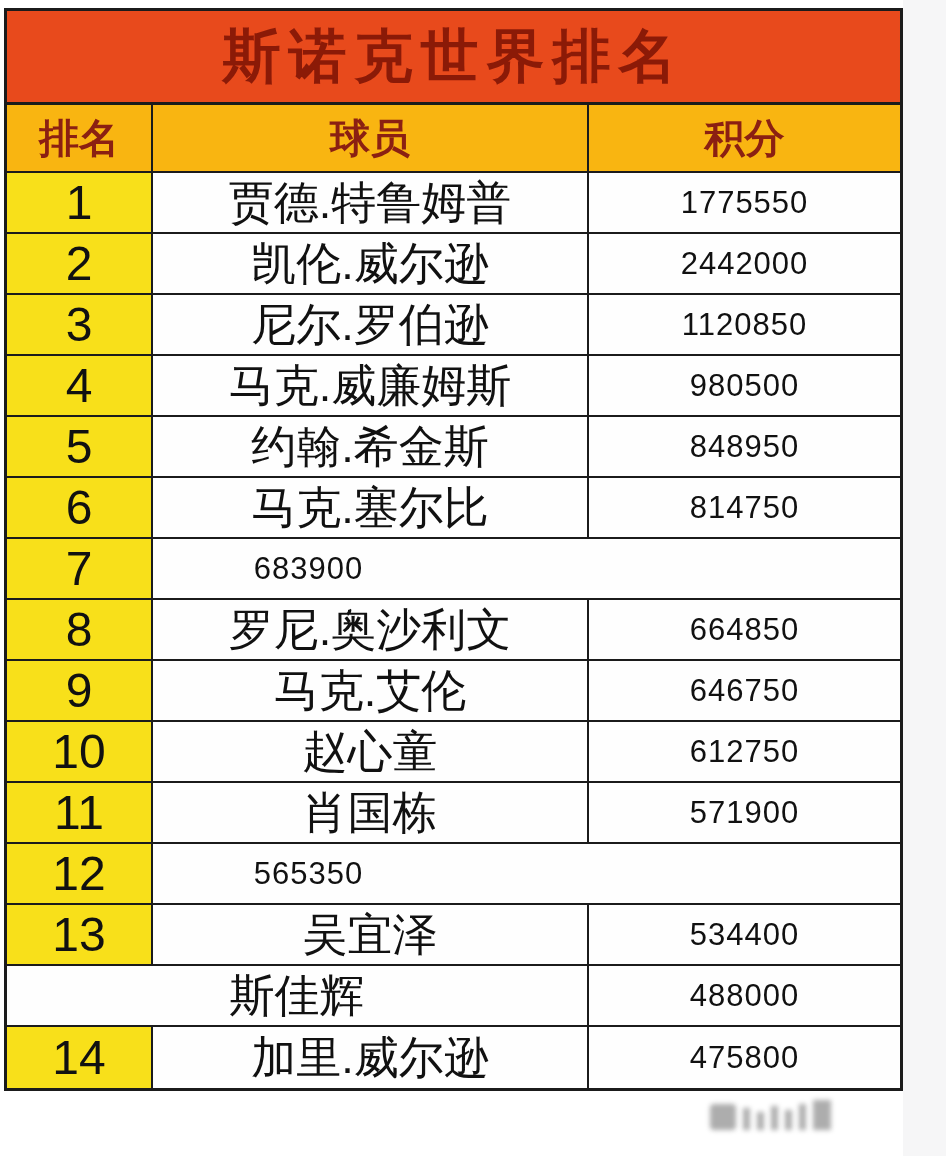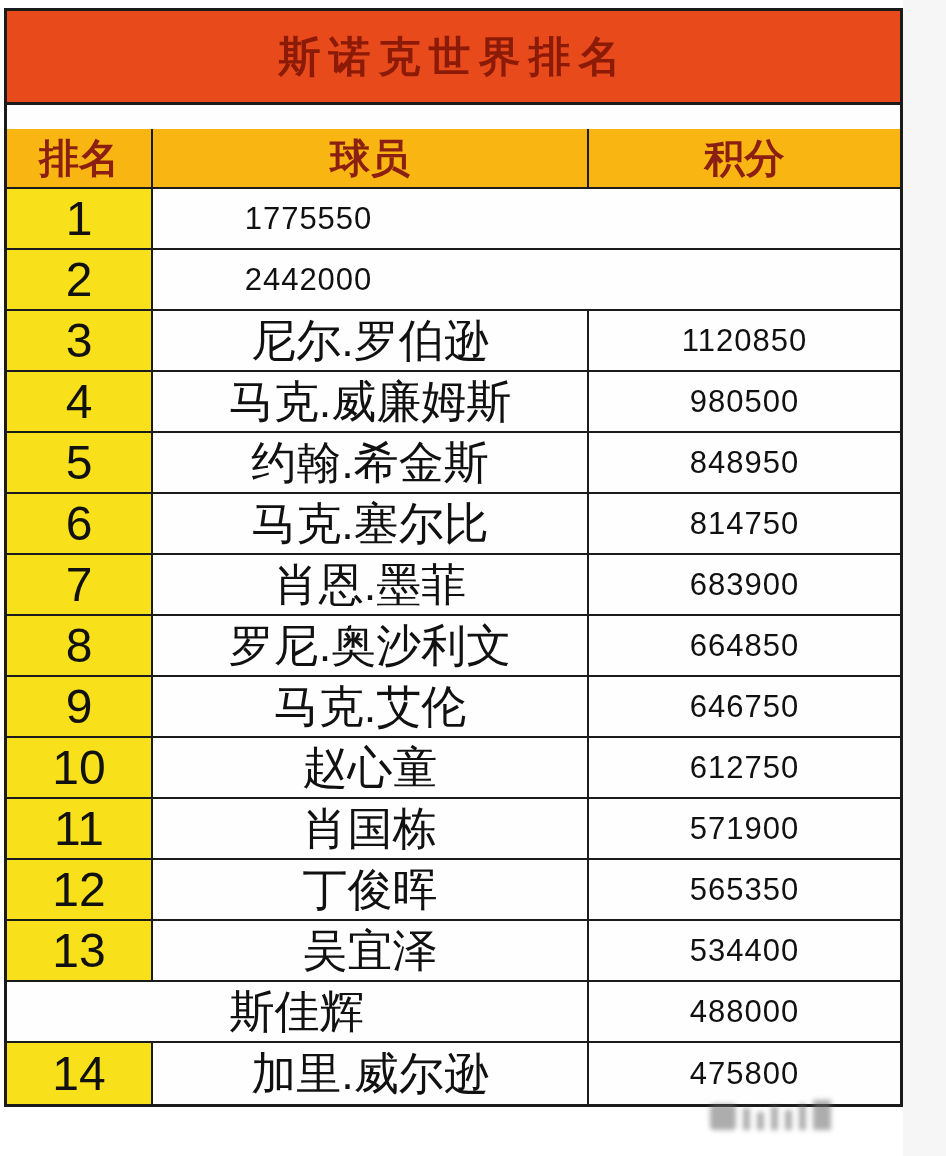"斯诺克世界排名" .title-bar { font-size: 42px -> 58px }
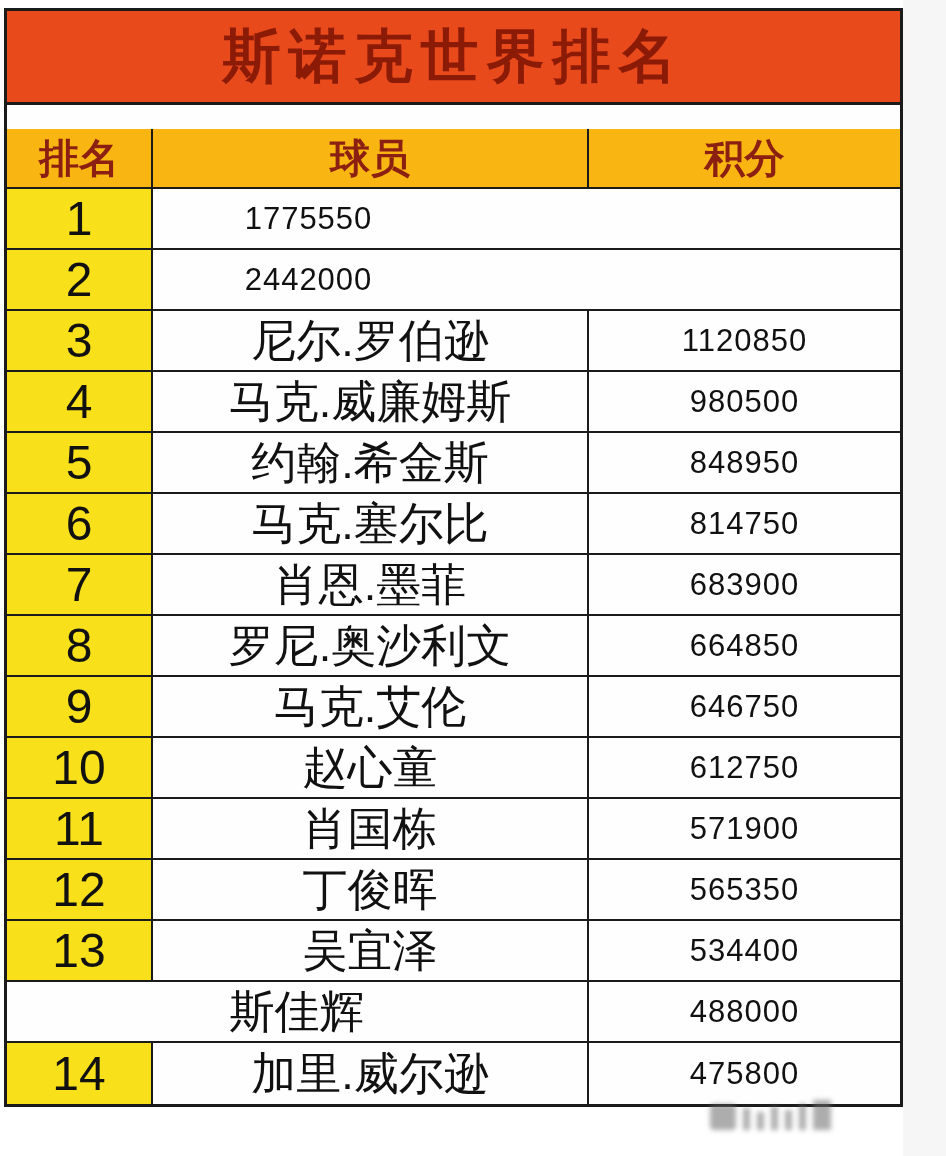"排名" .header-row { height: 60px -> 68px; margin-top: 24px -> none }
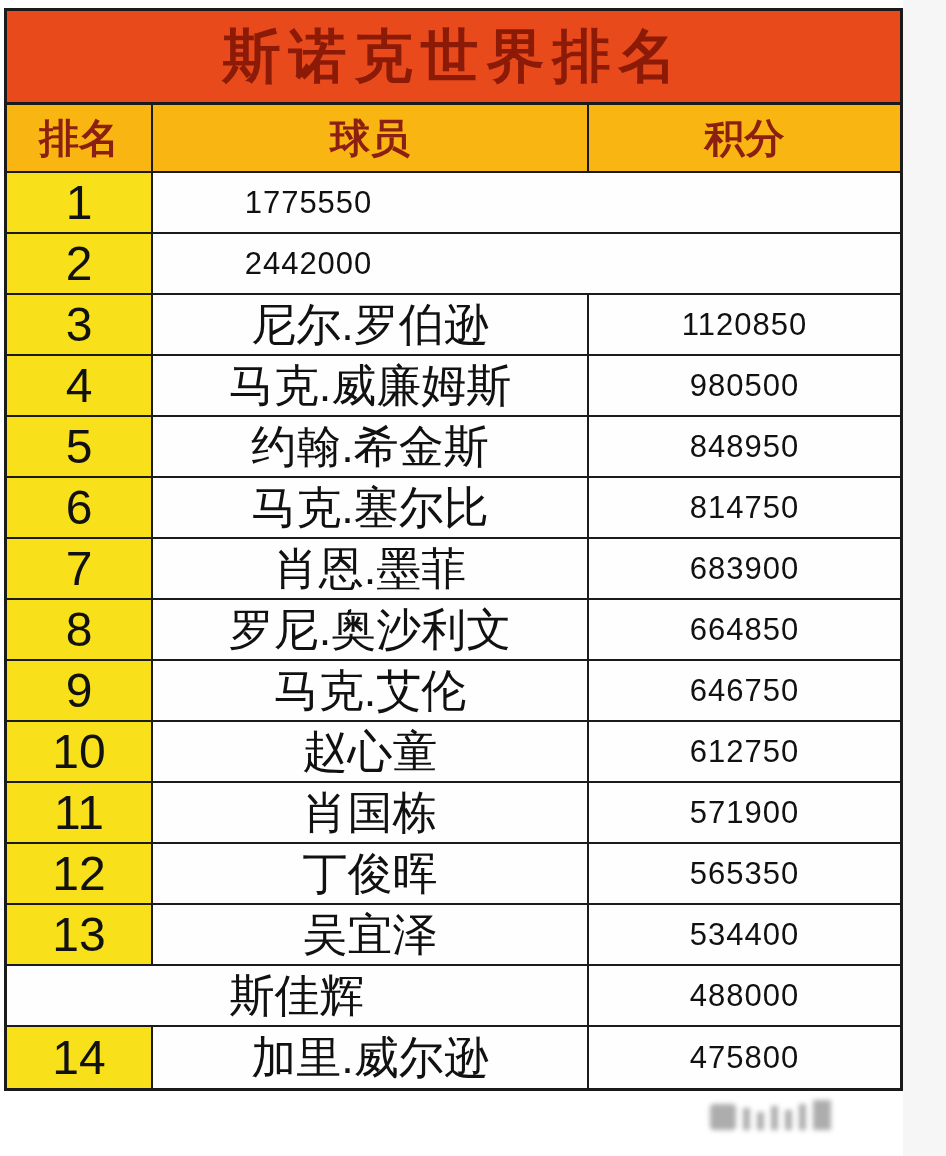"贾德.特鲁姆普" div.cell { html: none -> <div>贾德.特鲁姆普</div> }
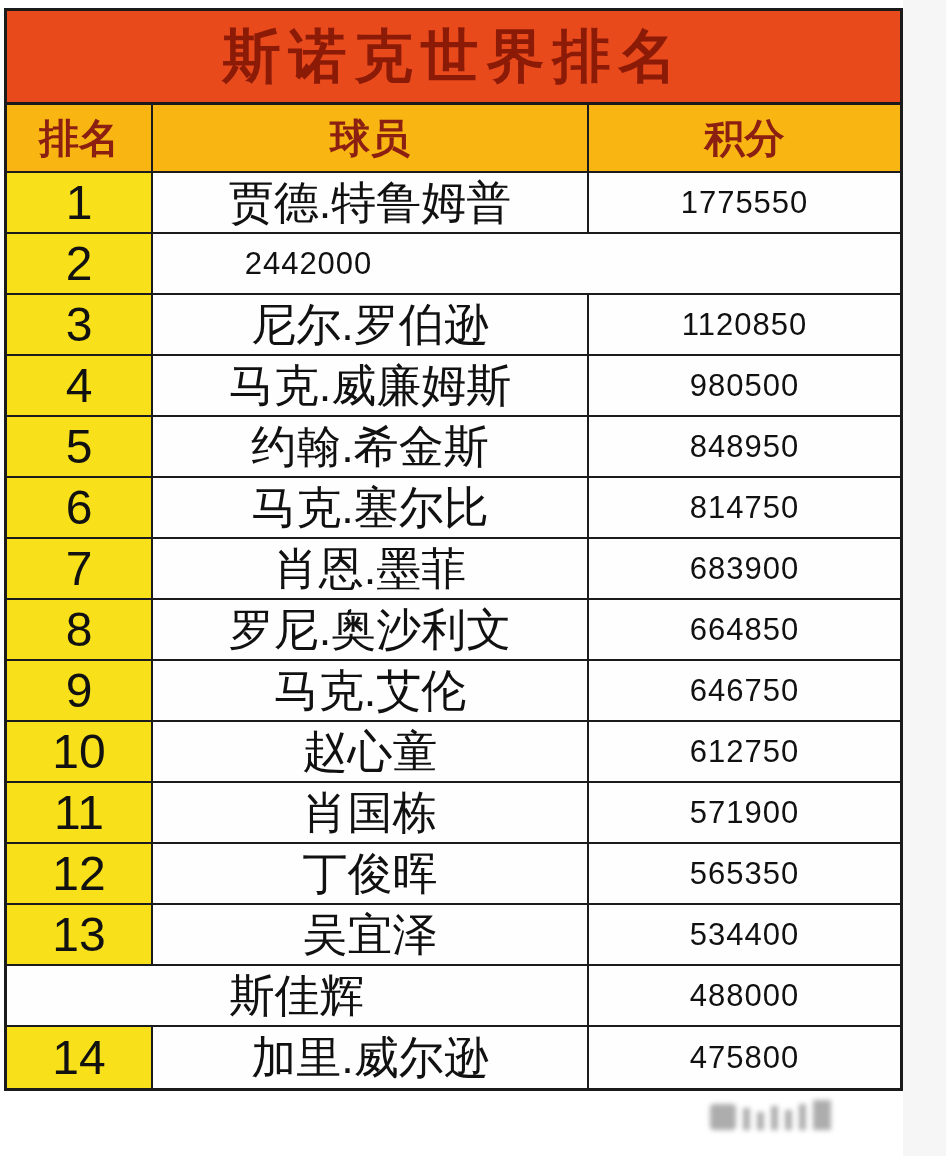"凯伦.威尔逊" div.cell { html: none -> <div>凯伦.威尔逊</div> }
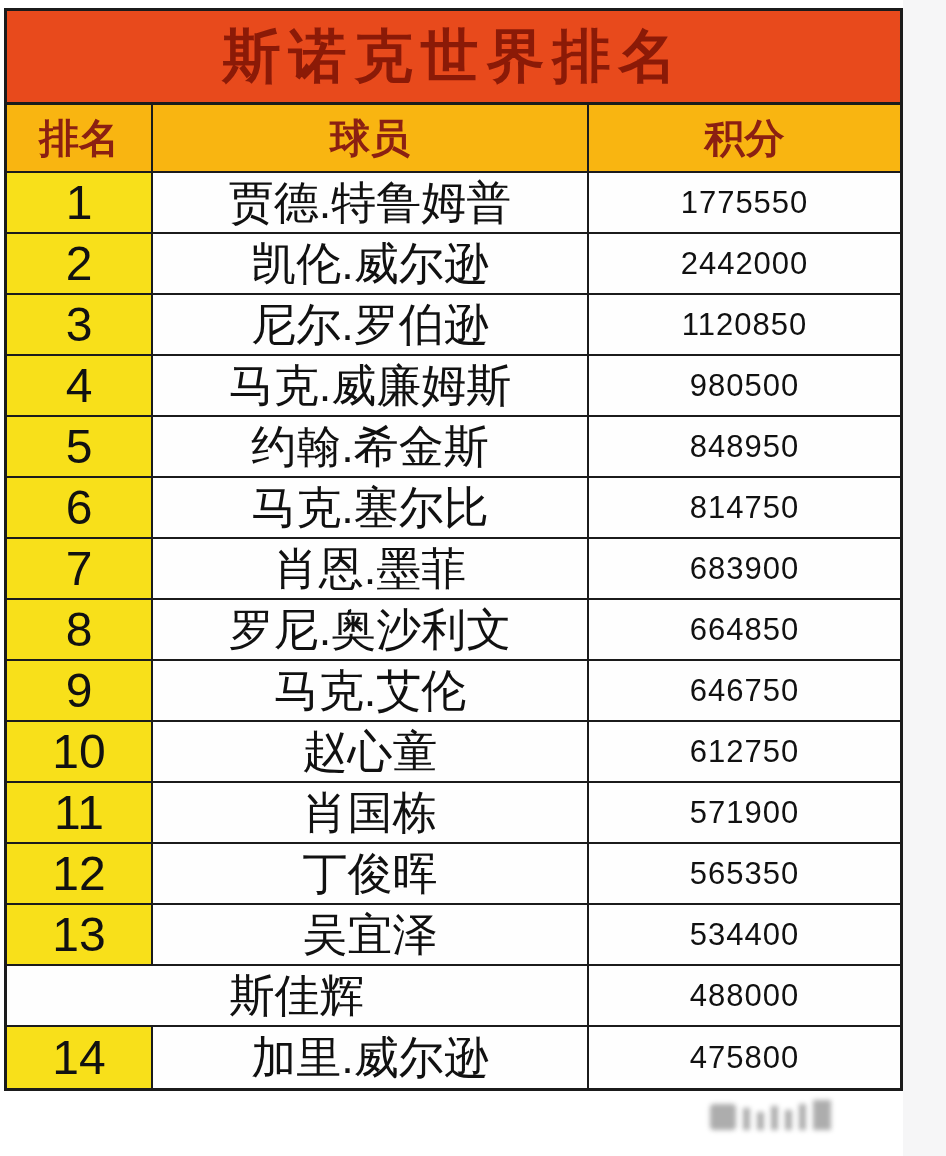"肖恩.墨菲" div.cell { html: <div>肖恩.墨菲</div> -> none }
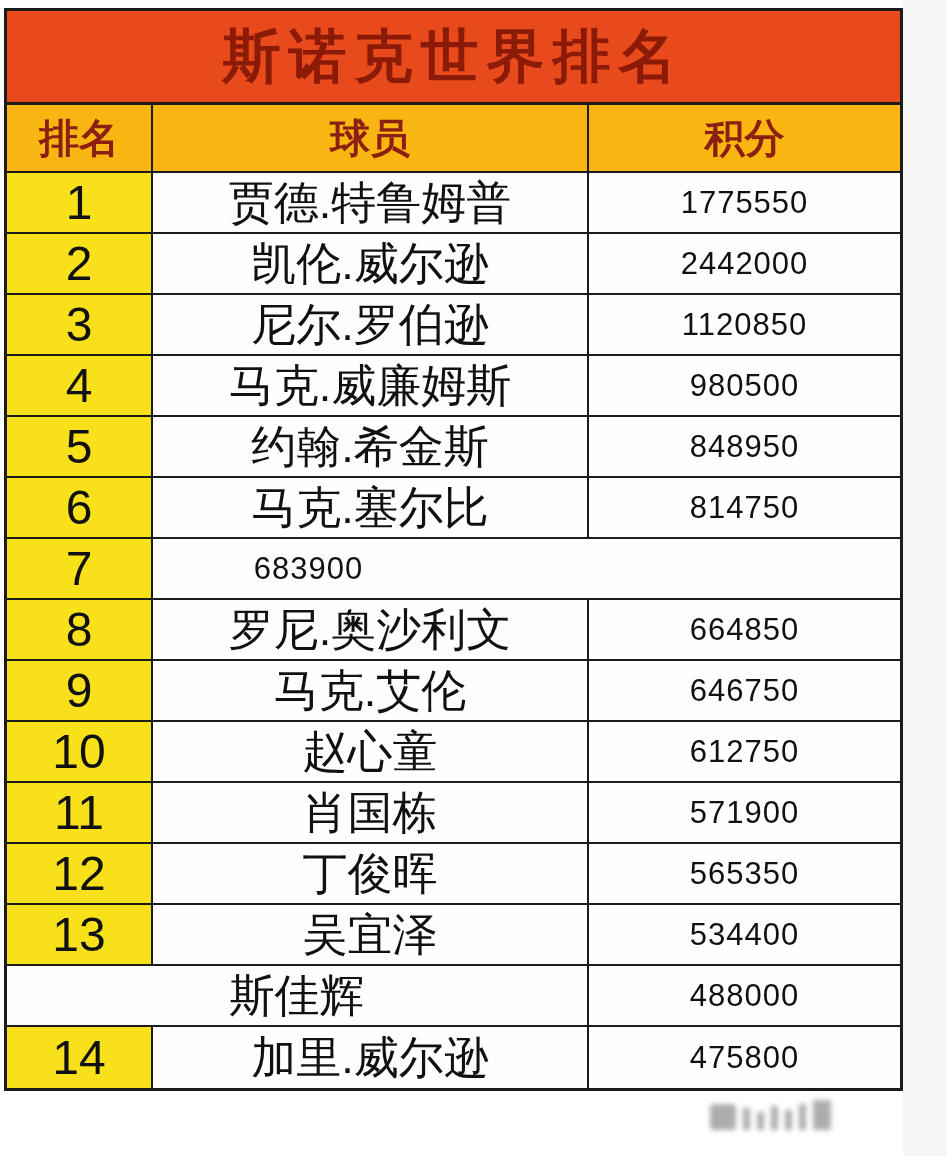"丁俊晖" div.cell { html: <div>丁俊晖</div> -> none }
